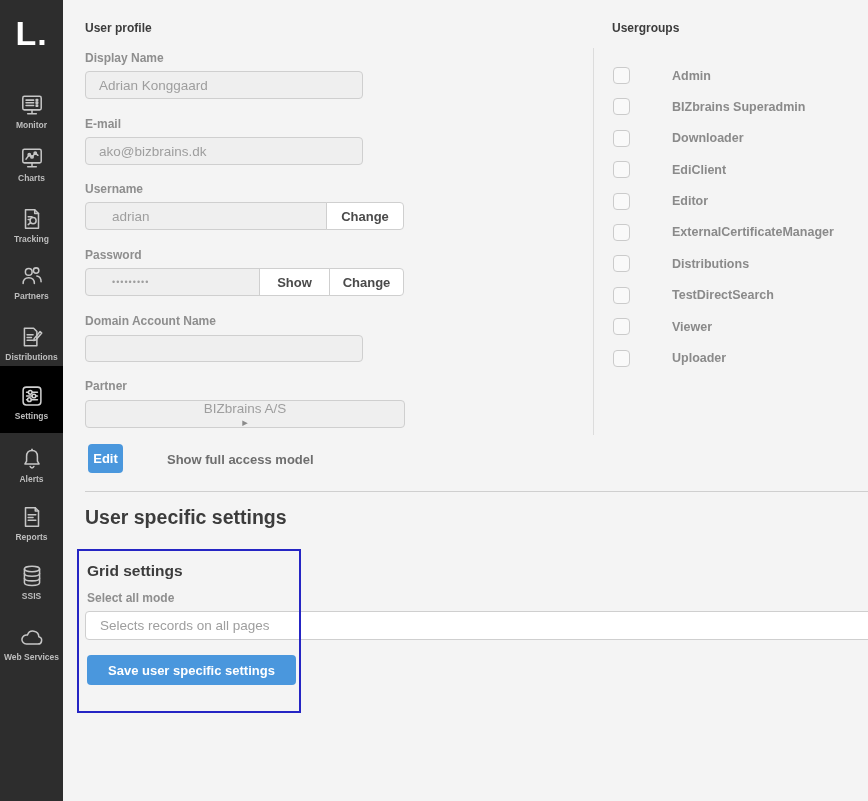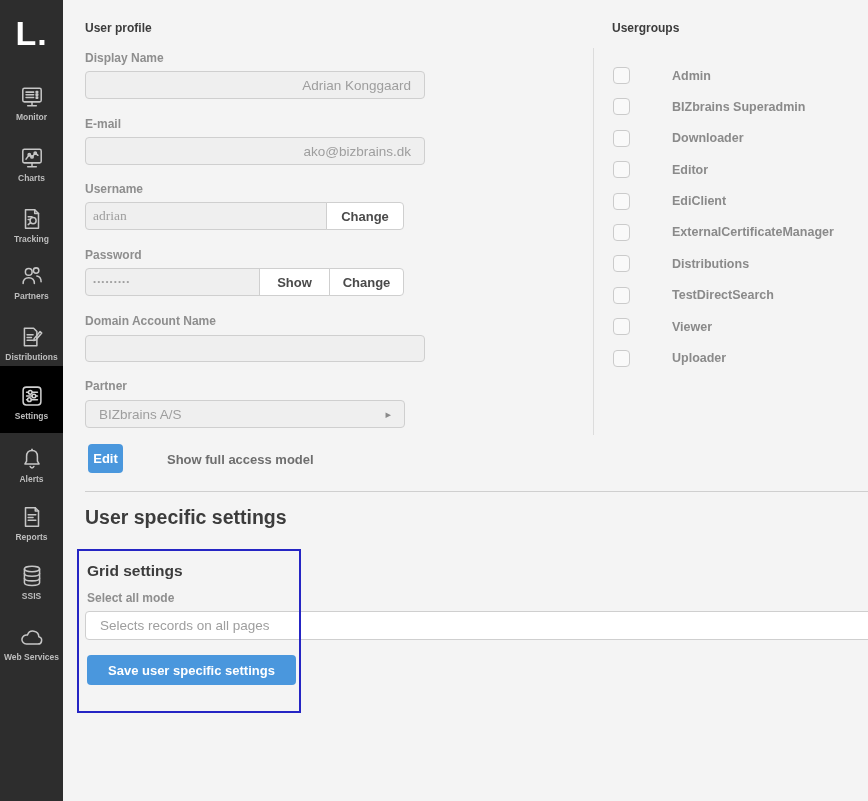"Adrian Konggaard" .w320 { text-align: right -> none; width: 340px -> 278px }
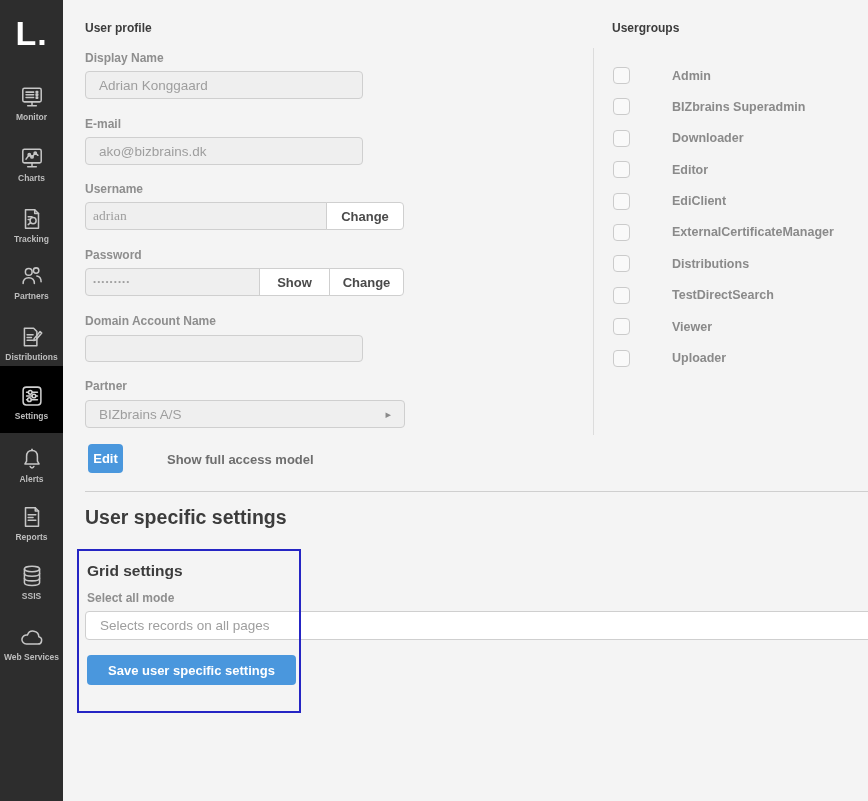"Monitor" div.nav-item { top: 84px -> 92px }
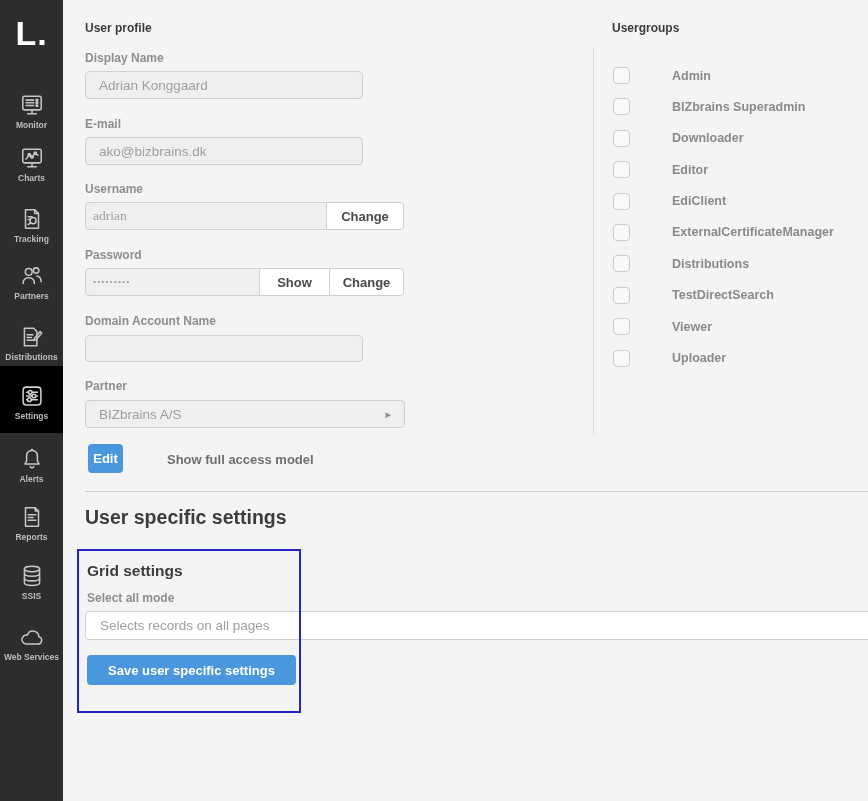"Editor" div.cbrow { order: before "EdiClient" -> after "EdiClient" }
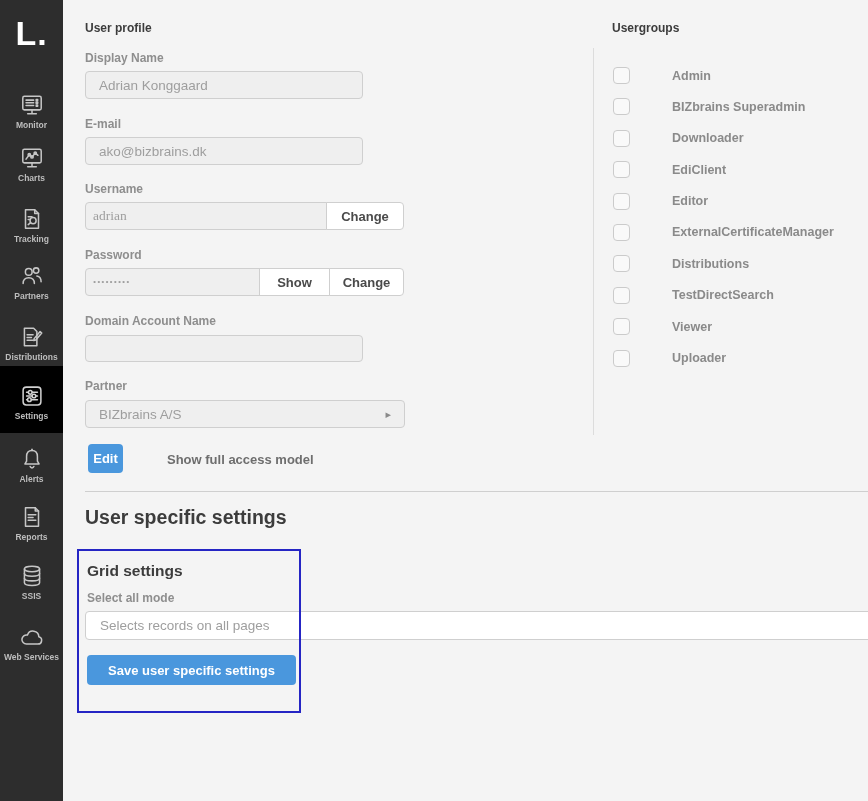"adrian" .igroup .gi { font-family: Liberation Serif, serif -> Liberation Sans, sans-serif; padding: 0 7px -> 0 26px }
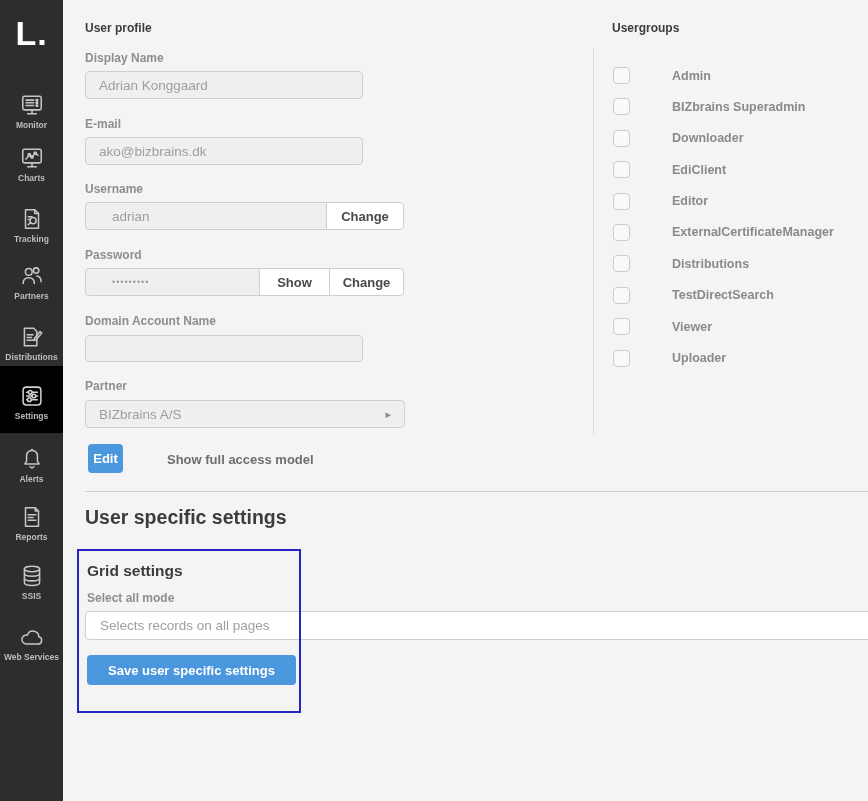"BIZbrains A/S" .select { flex-direction: none -> column }
